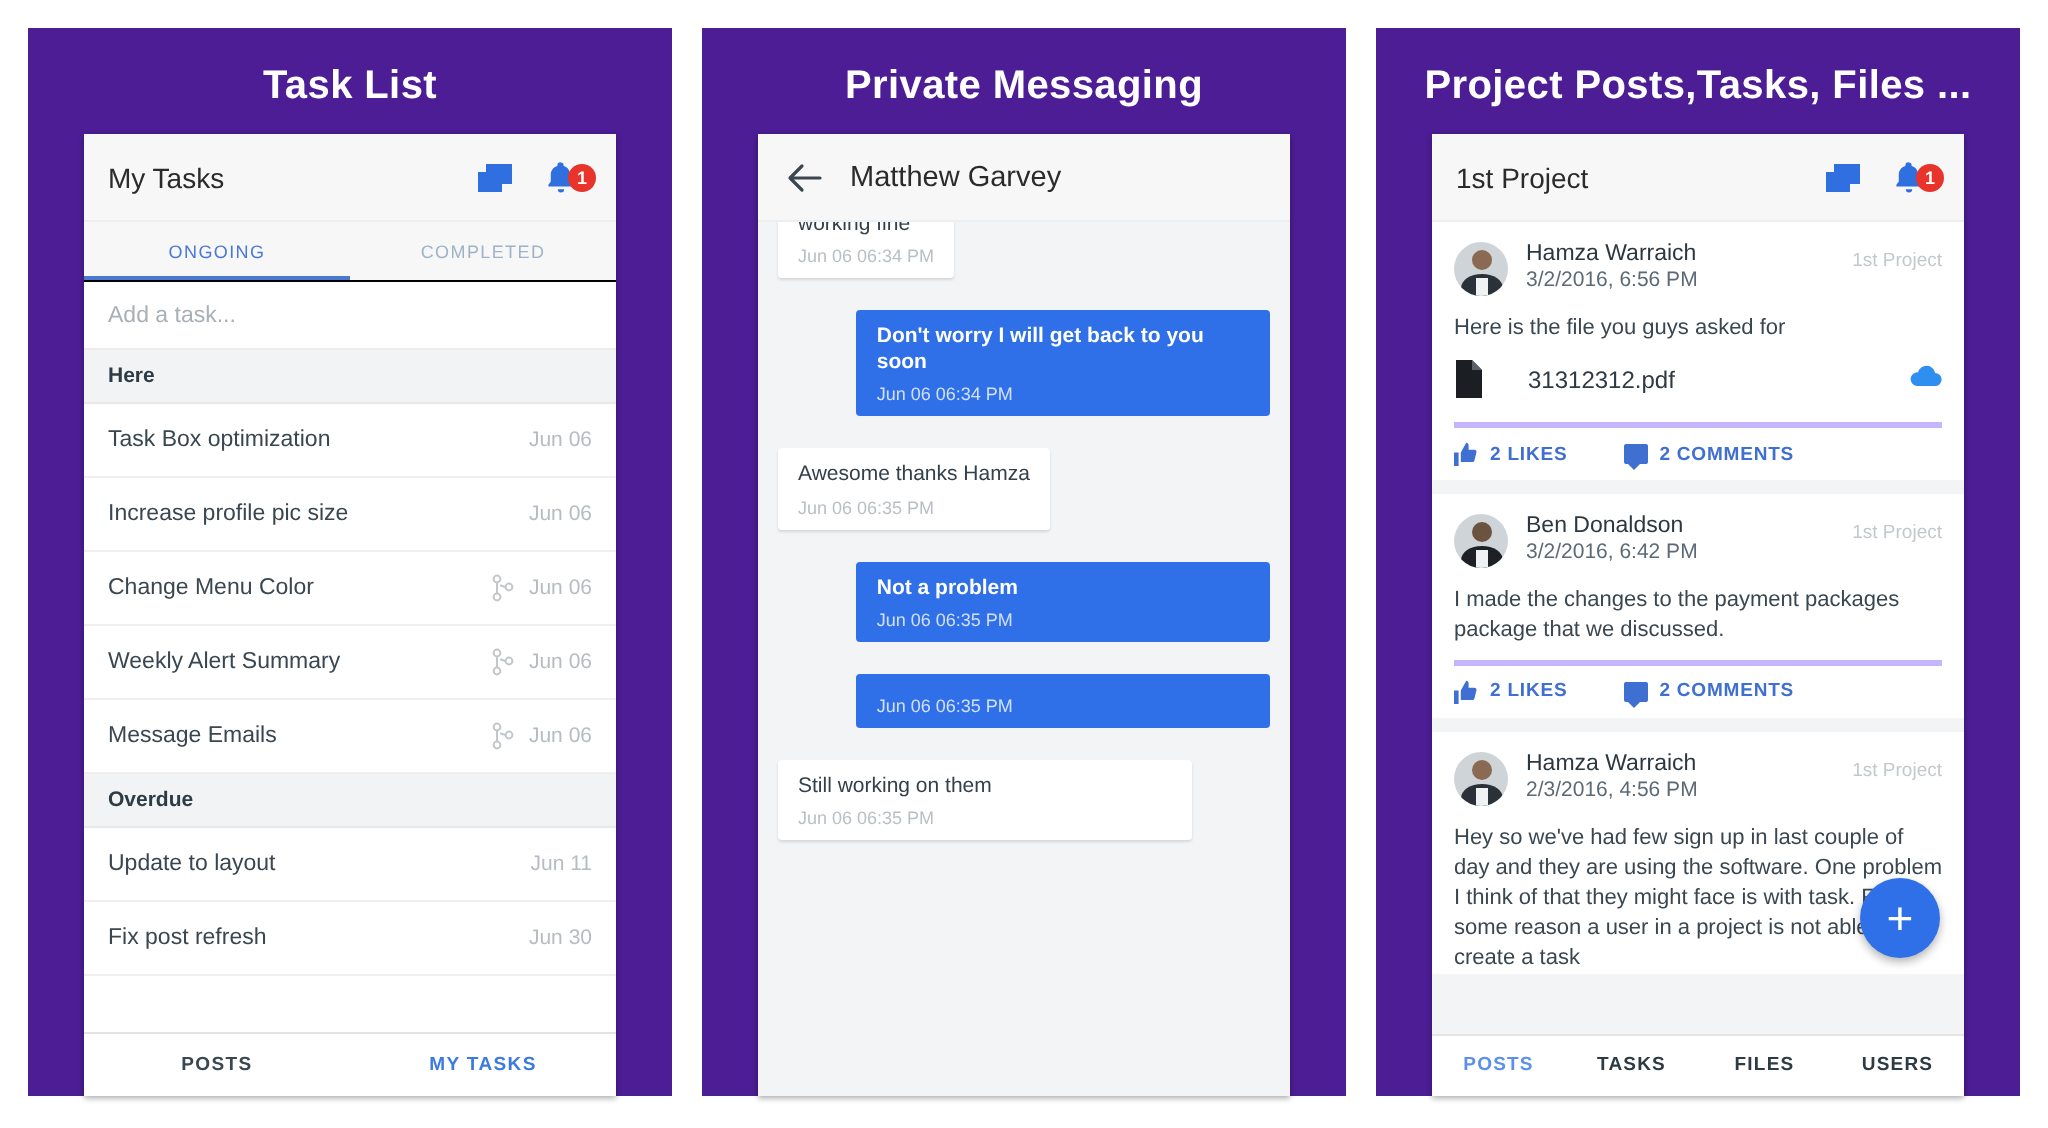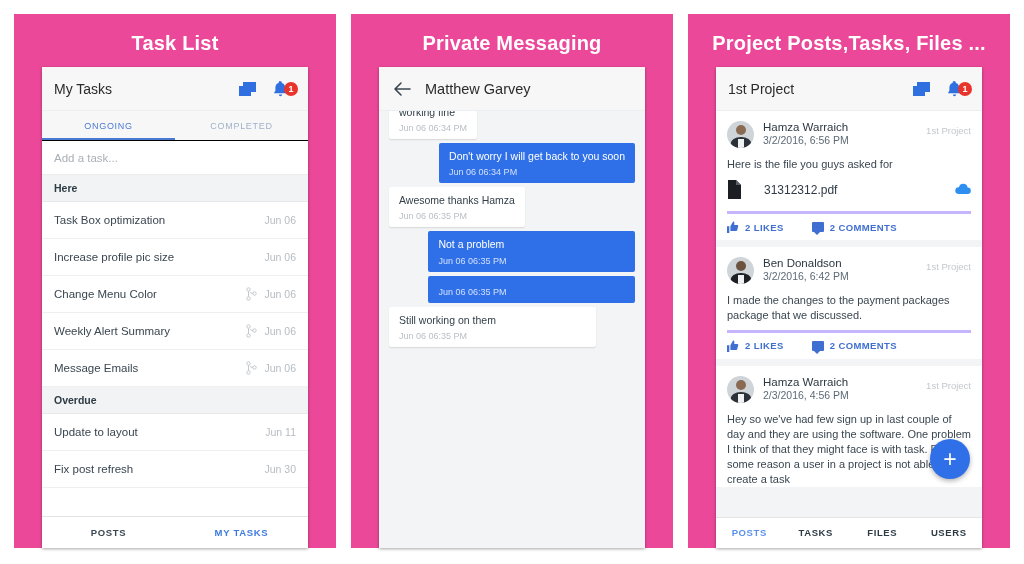"Task List" .panel { background: #ec4899 -> #4c1d95 }
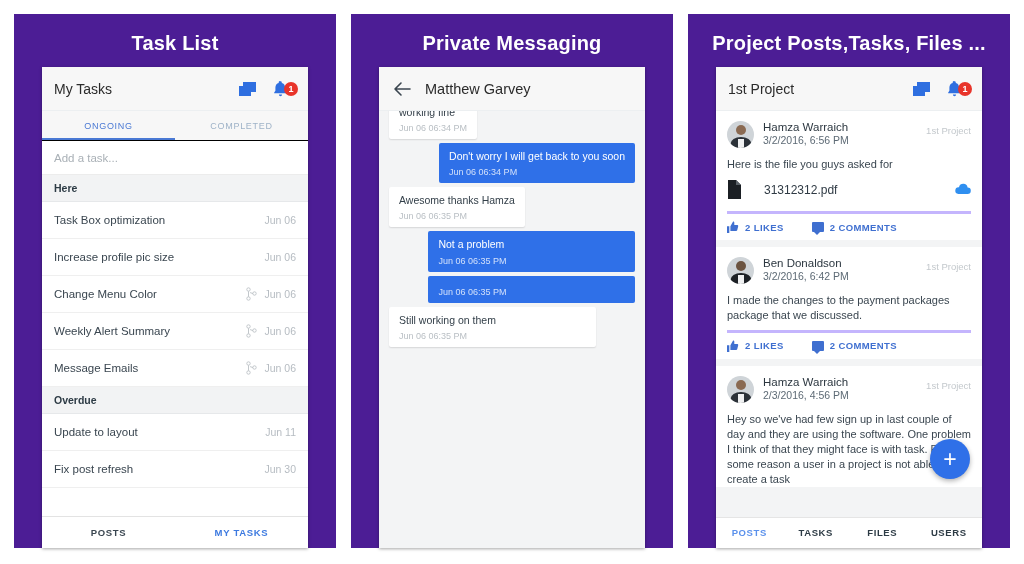"working fine" .chat-body { gap: 4px -> 16px }
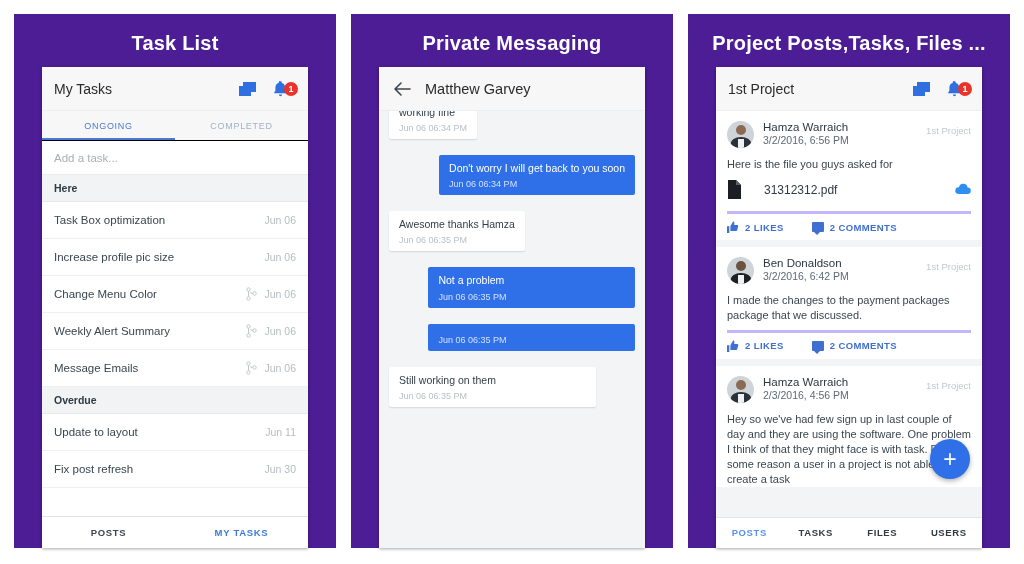"Don't worry I will get" .bubble.out .text { font-weight: normal -> bold }
